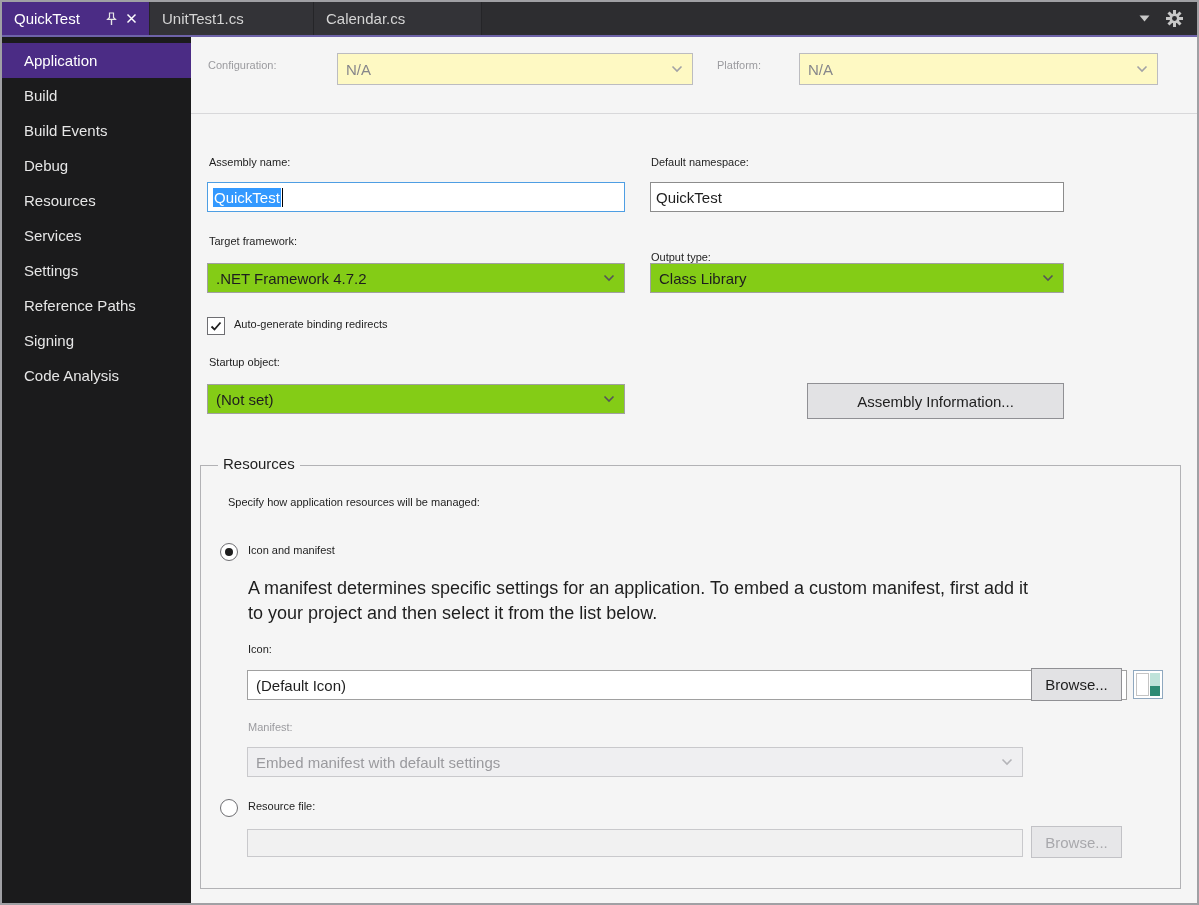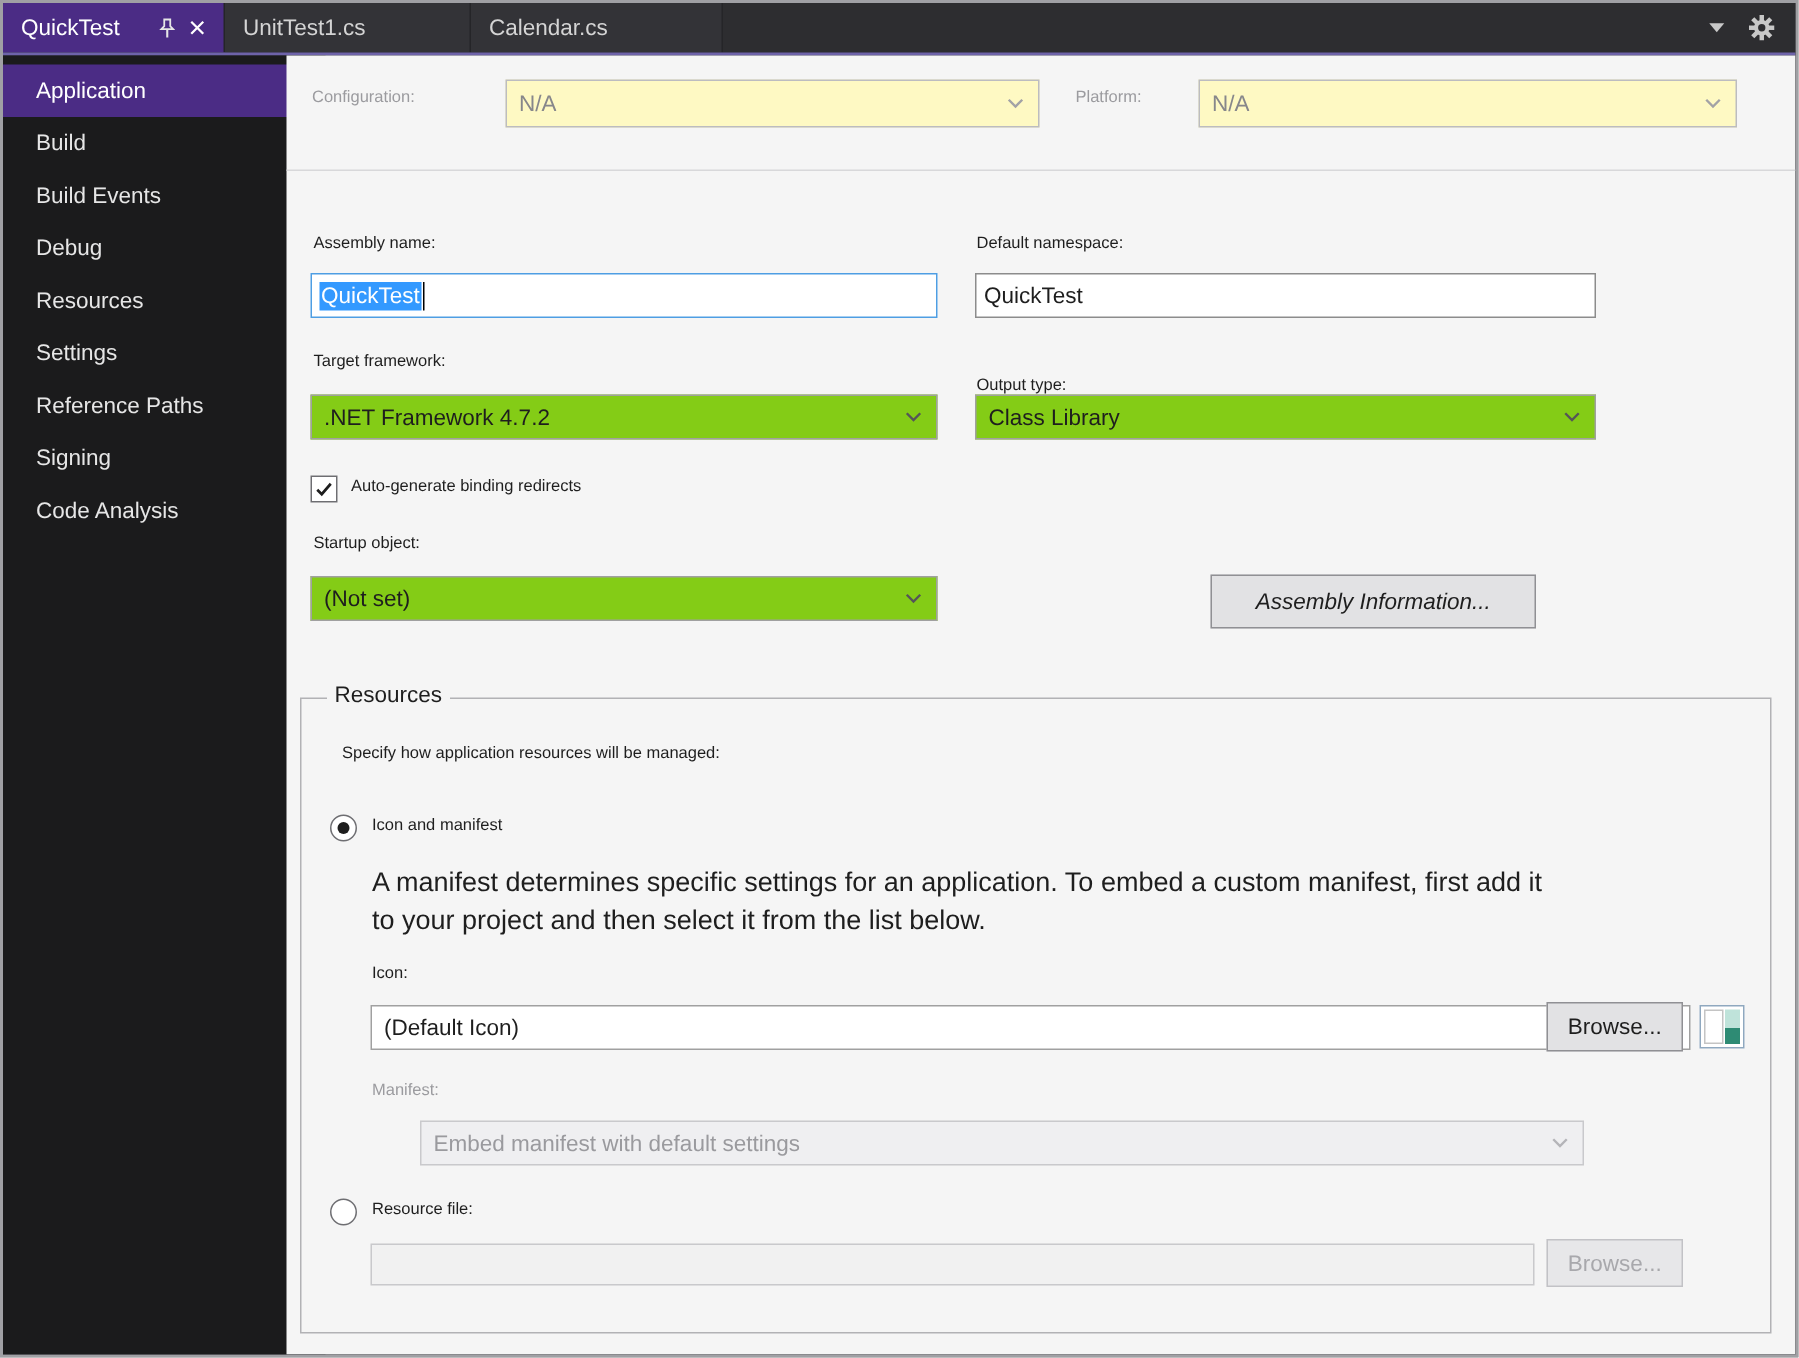"Services" div.side-item { html: none -> <div>Services</div> }
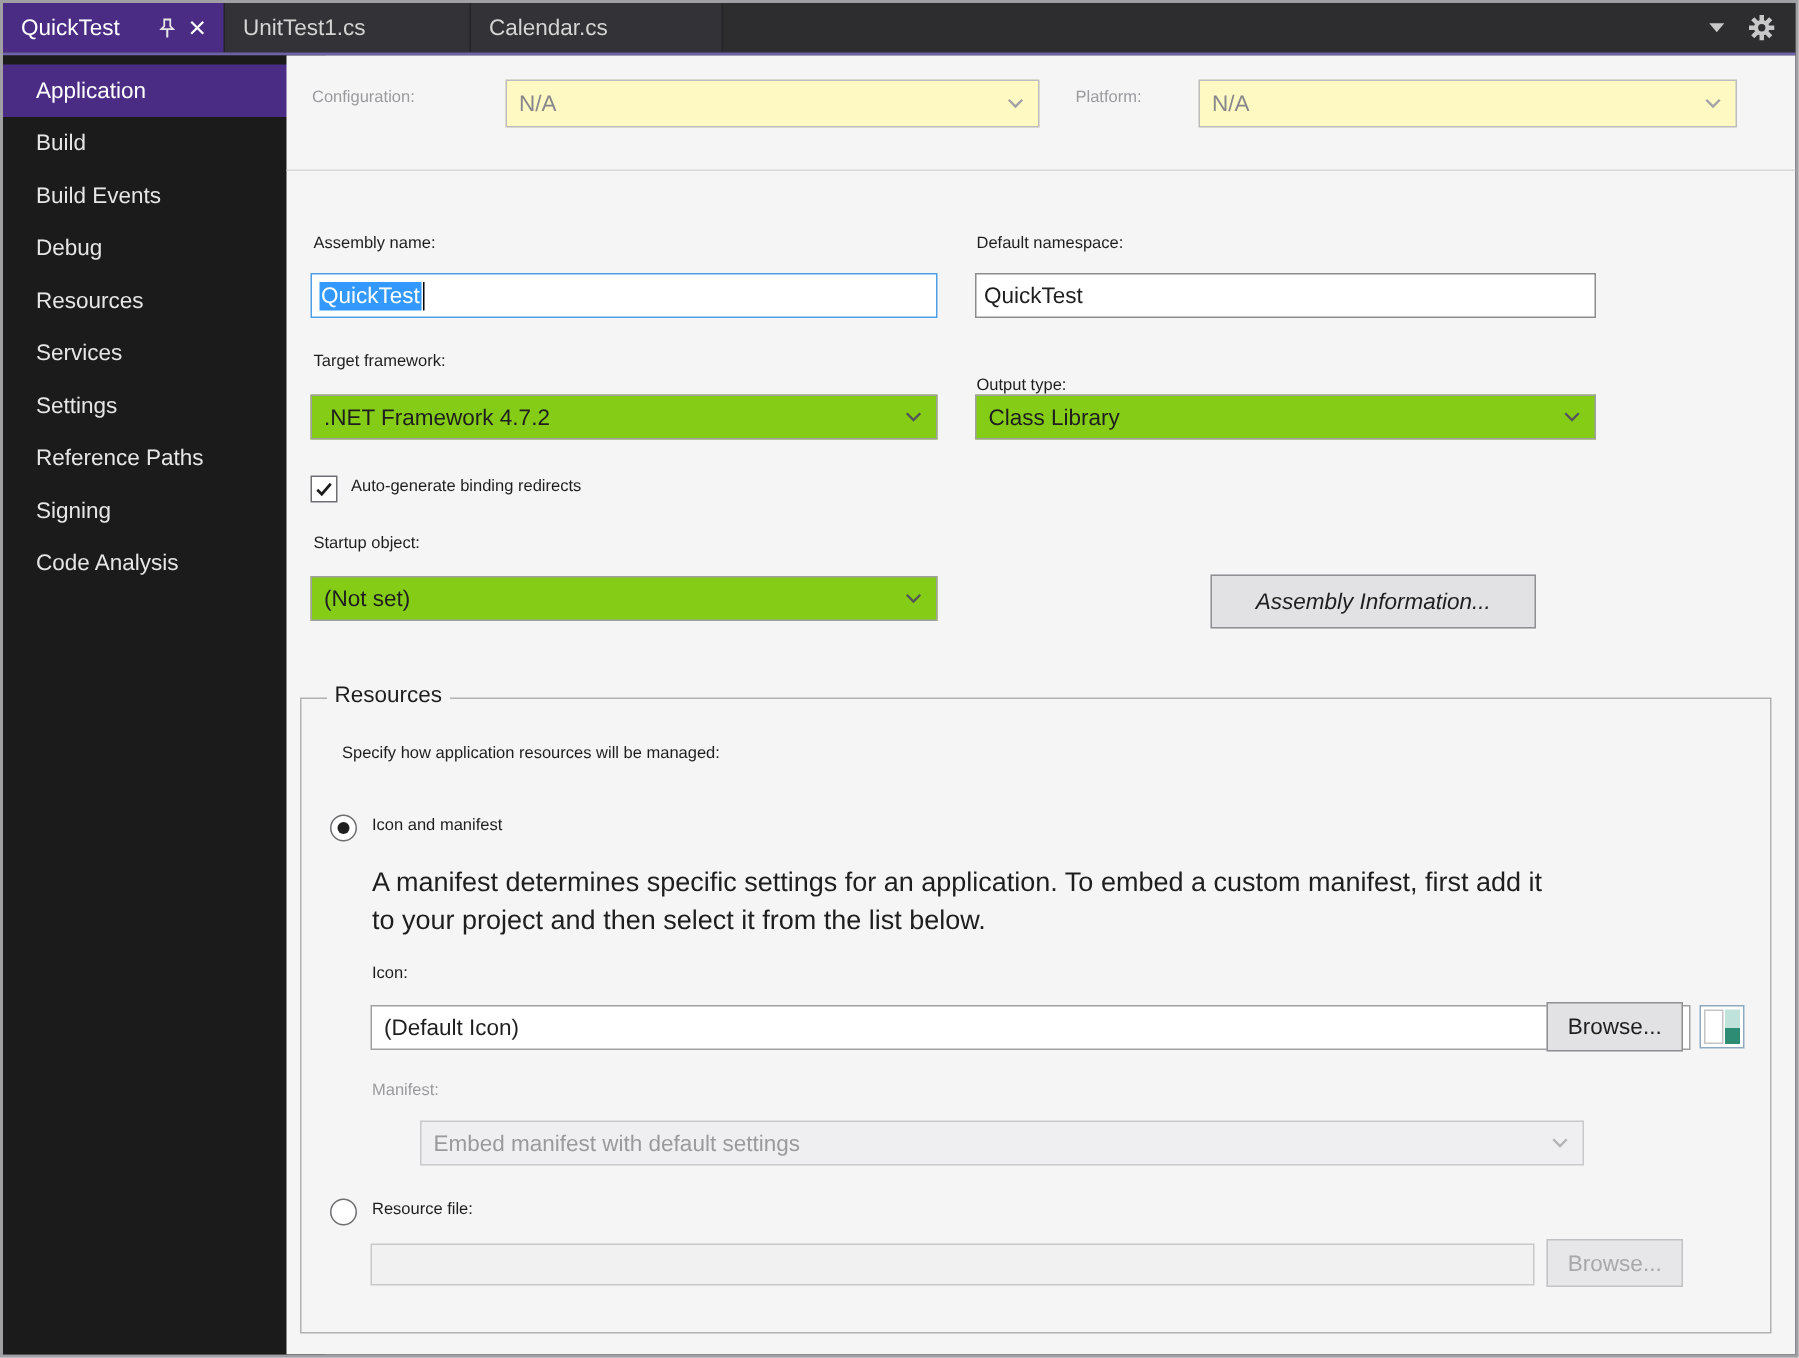"Assembly Information..." .pos-ai-btn { font-style: italic -> none; width: 217px -> 257px }
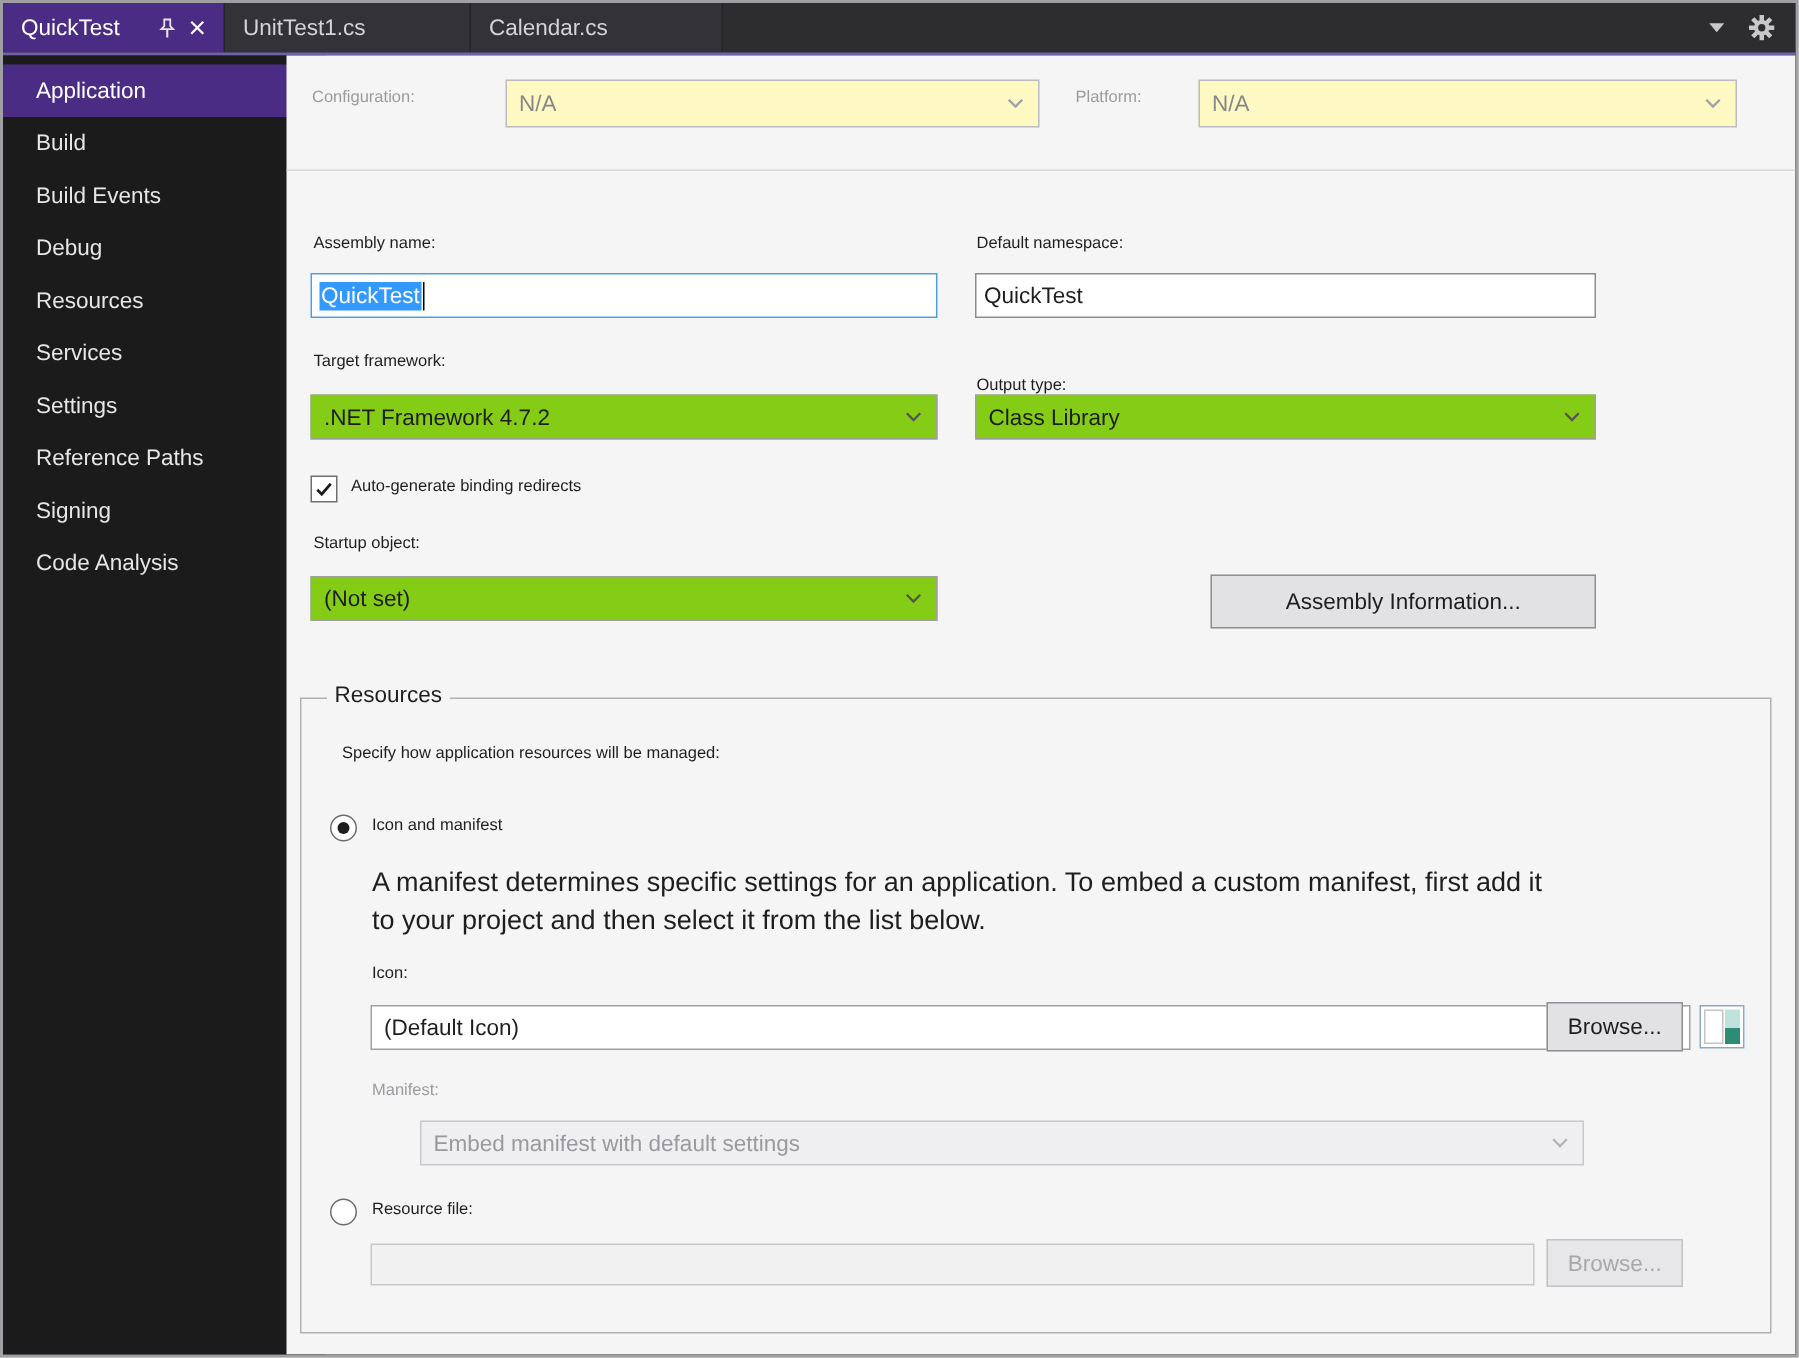"Embed manifest with default settings" .combo.dl { margin-left: 33px -> none }
